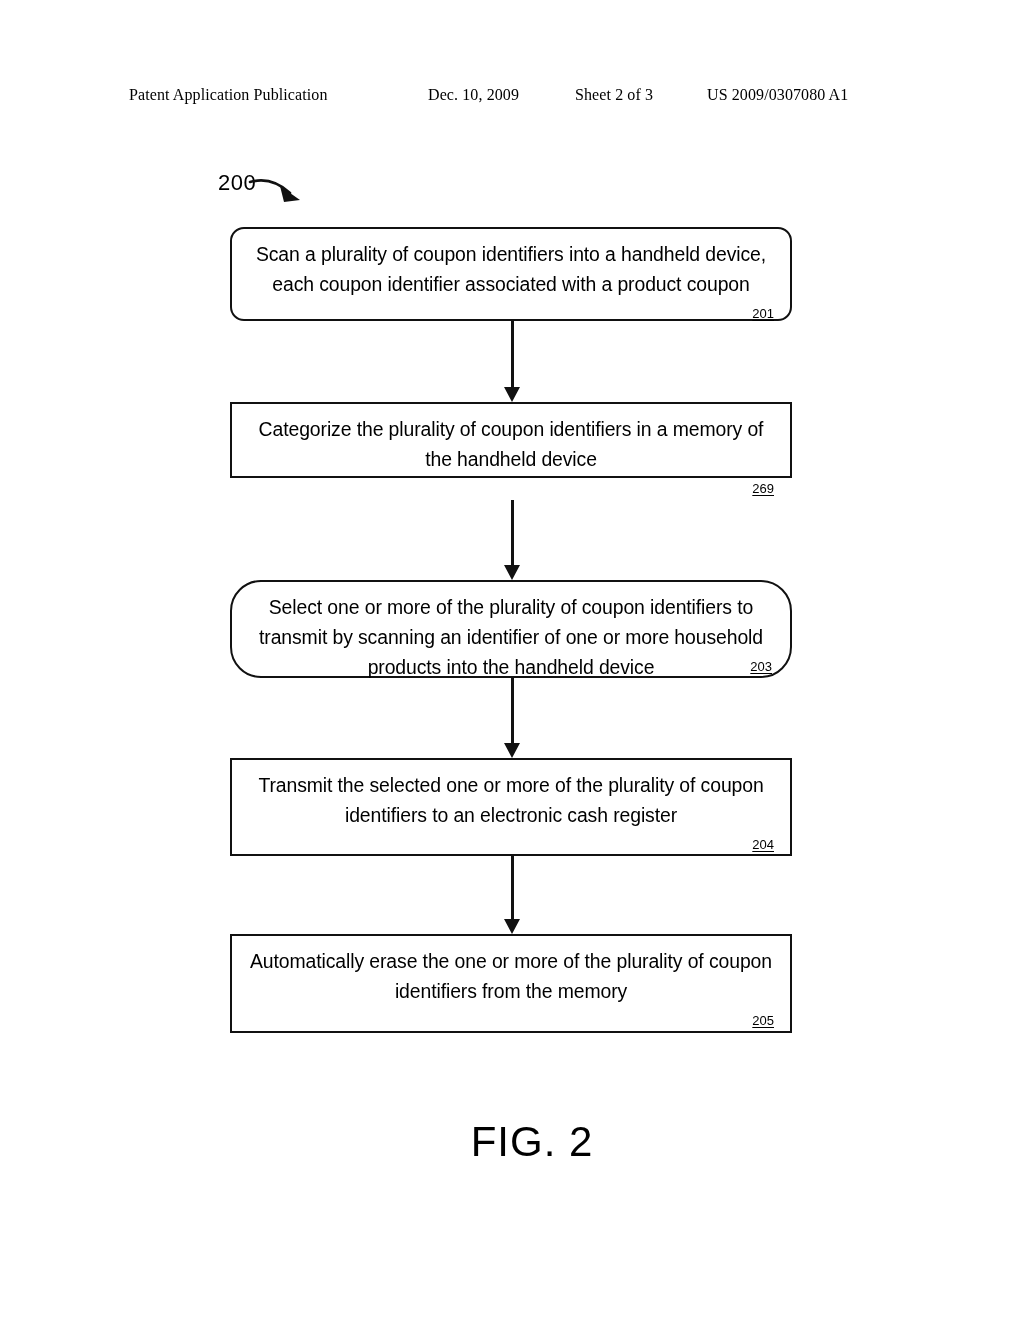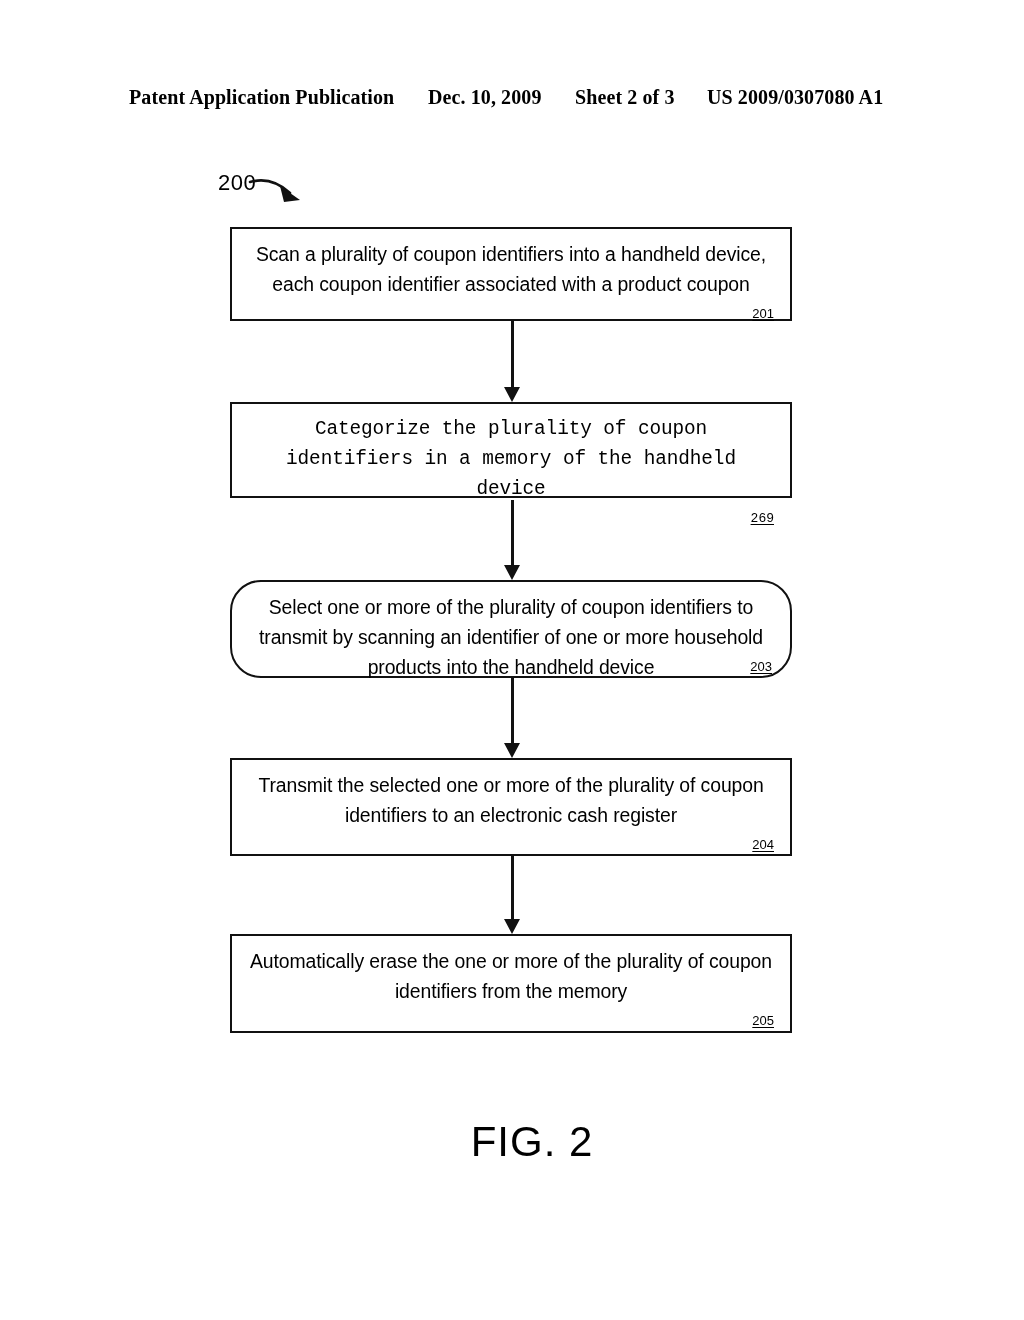"Patent Application Publication" .page-header { font-size: 20px -> 16px; font-weight: bold -> normal }
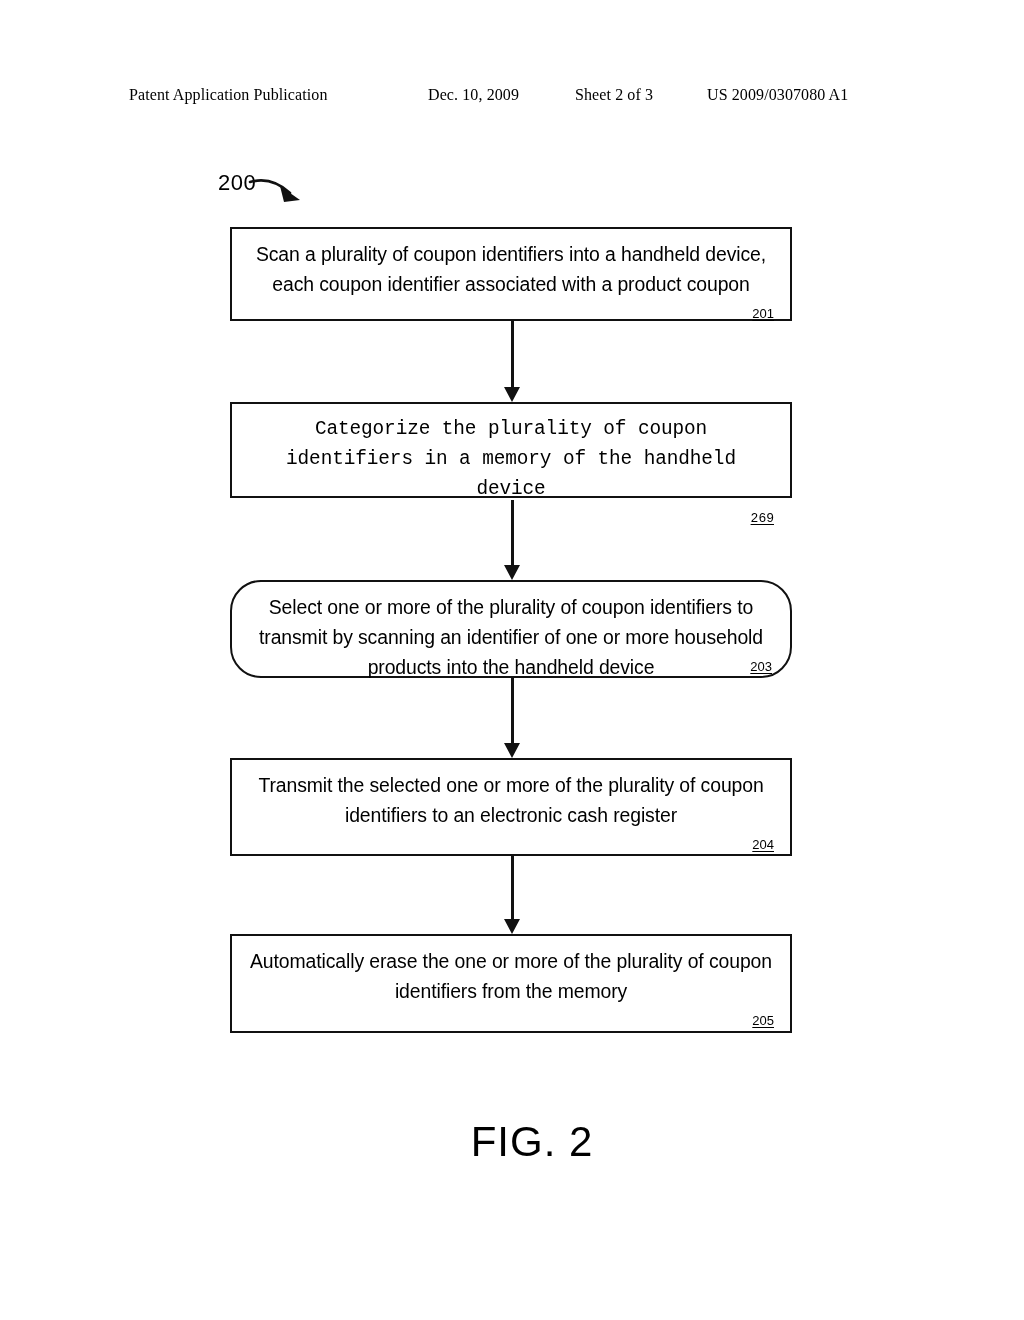"Scan a plurality of coupon" #node-201 { border-radius: none -> 14px }
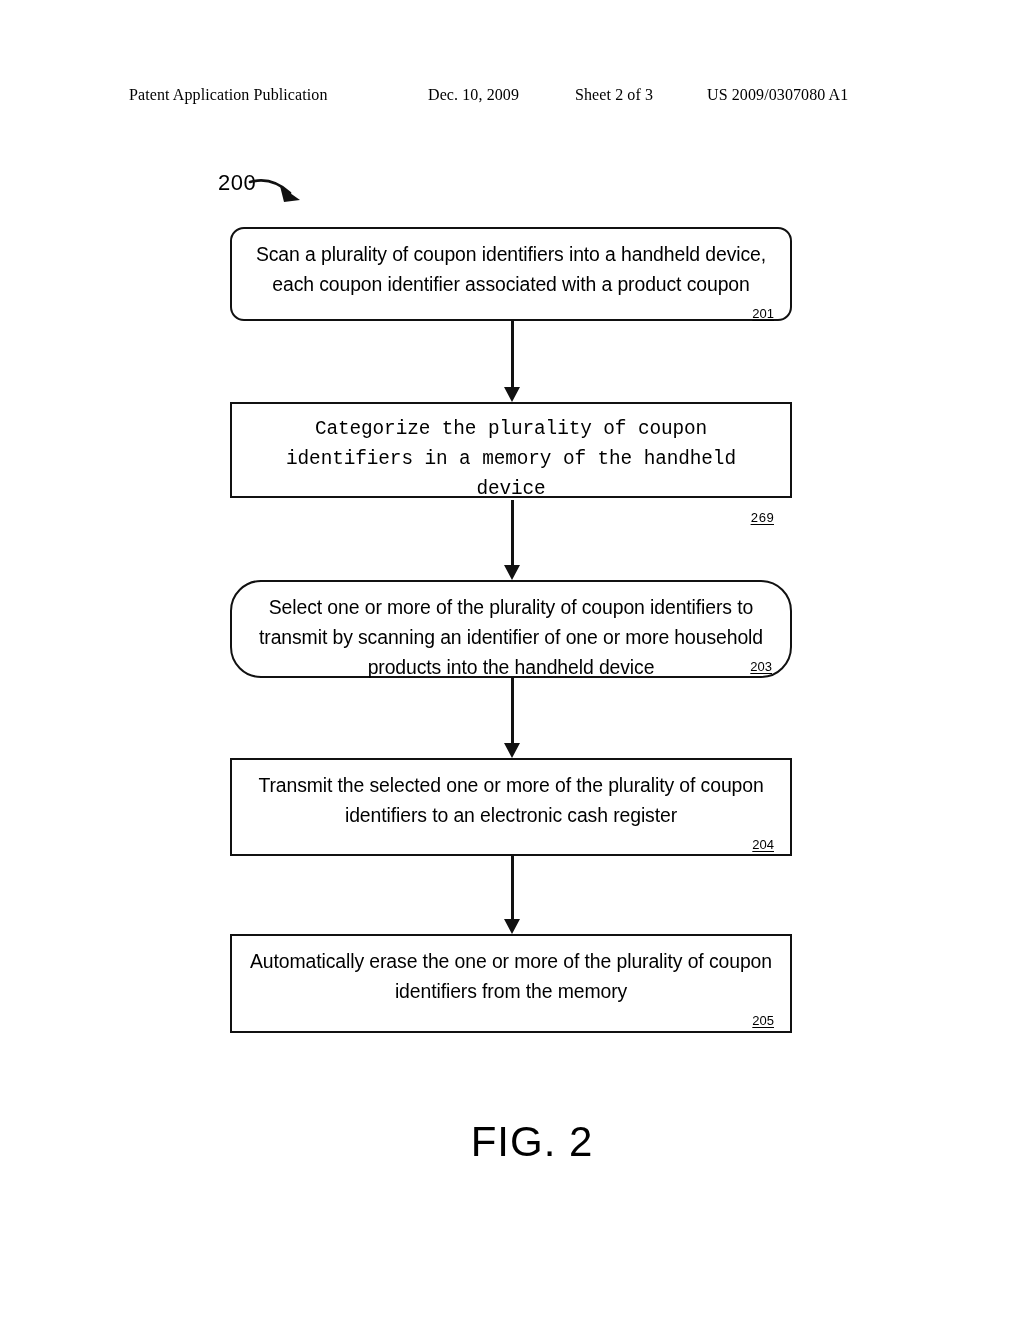"Categorize the plurality of coupon" #node-202 { font-family: Liberation Mono, monospace -> none; height: 96px -> 76px }
